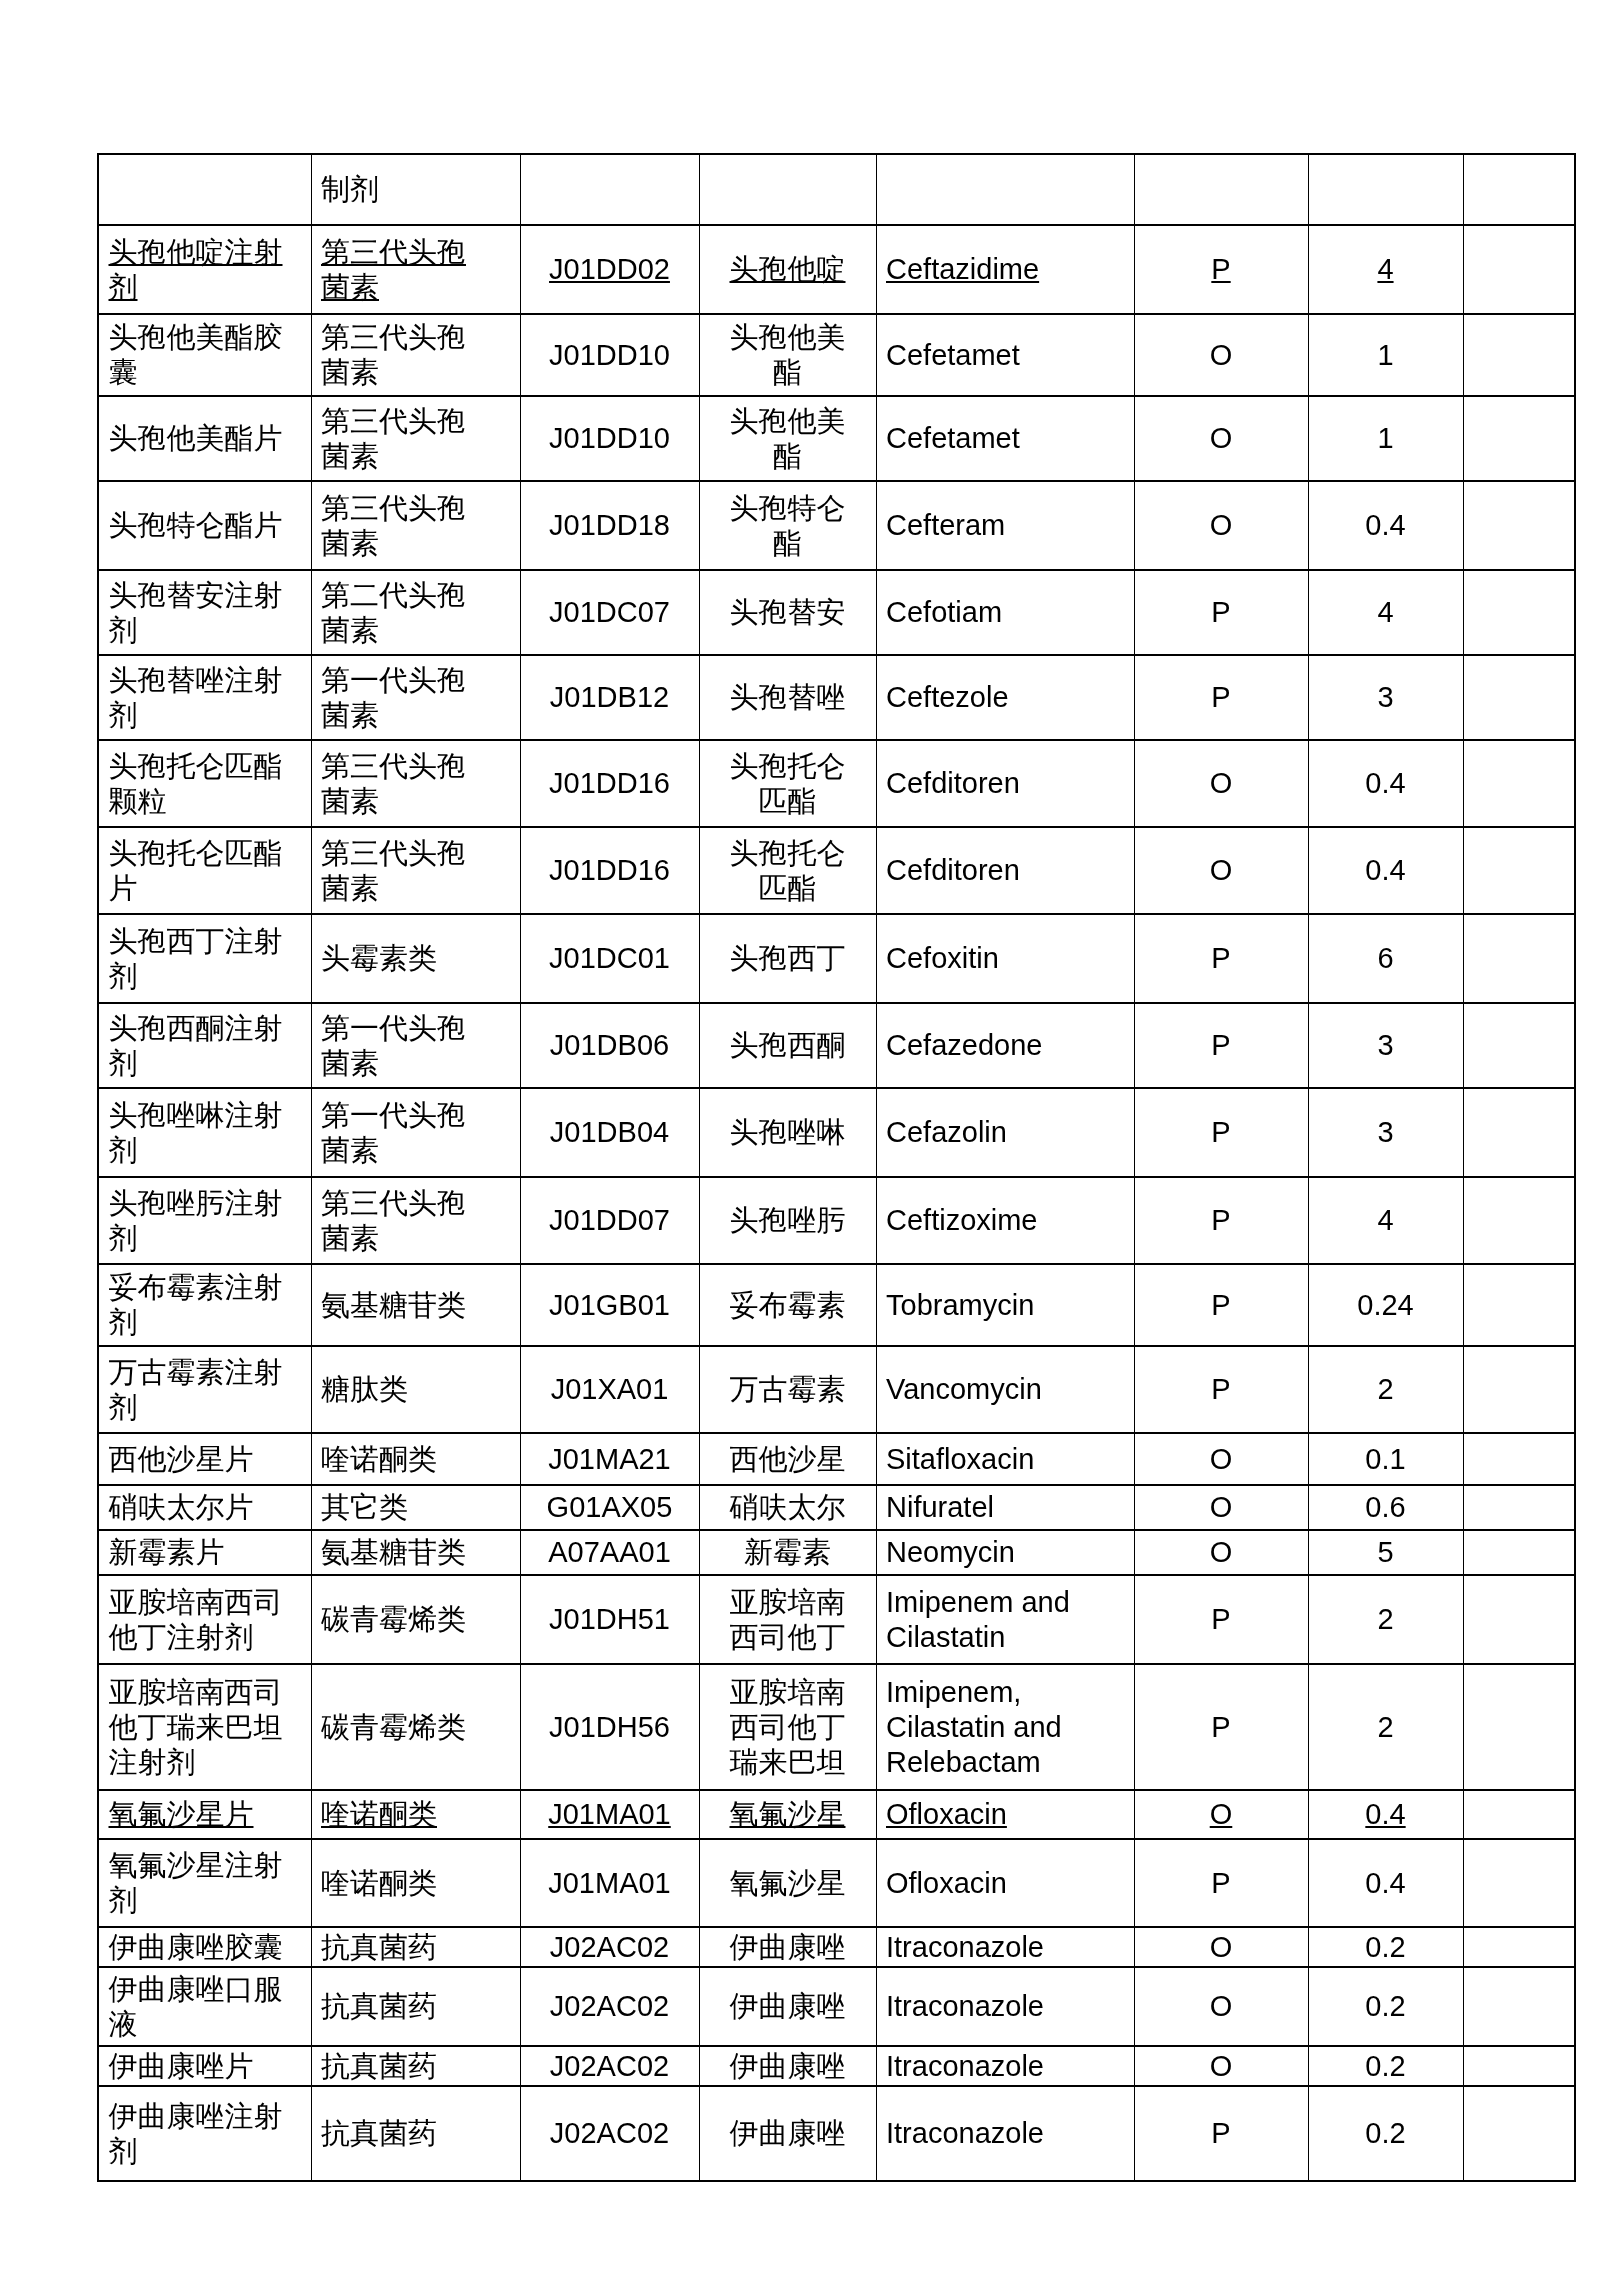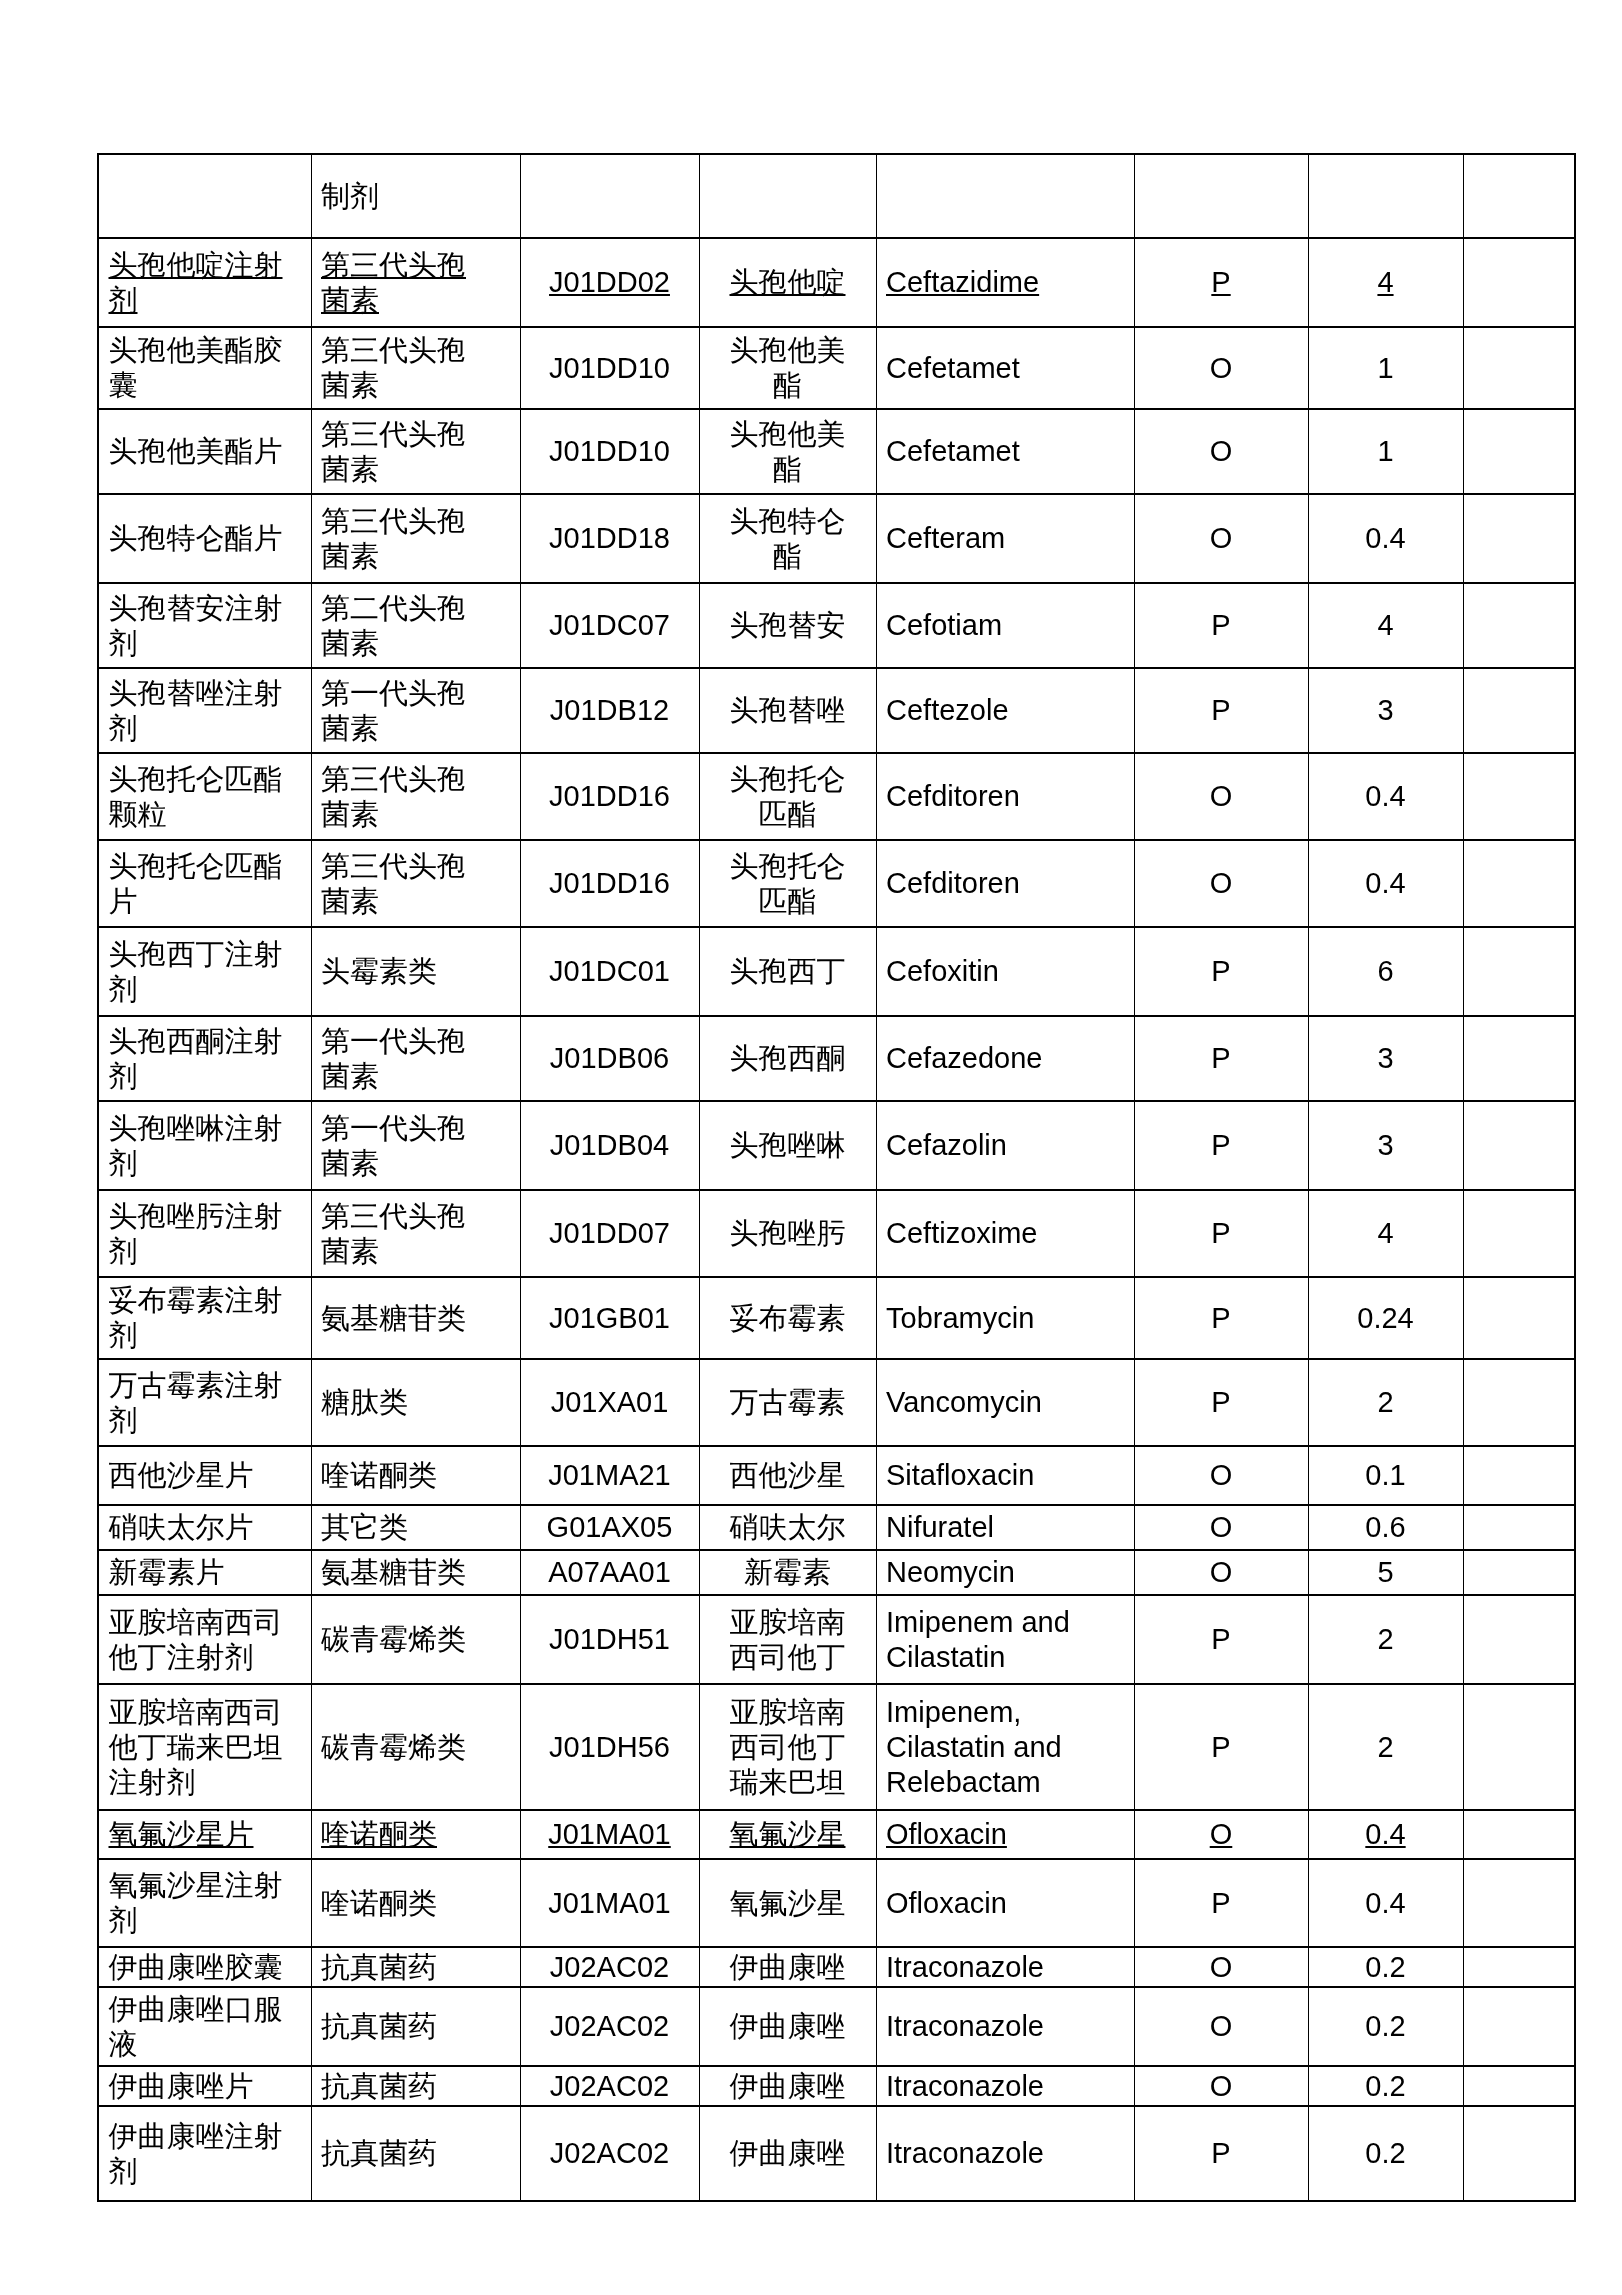"制剂" tr { height: 84px -> 71px }
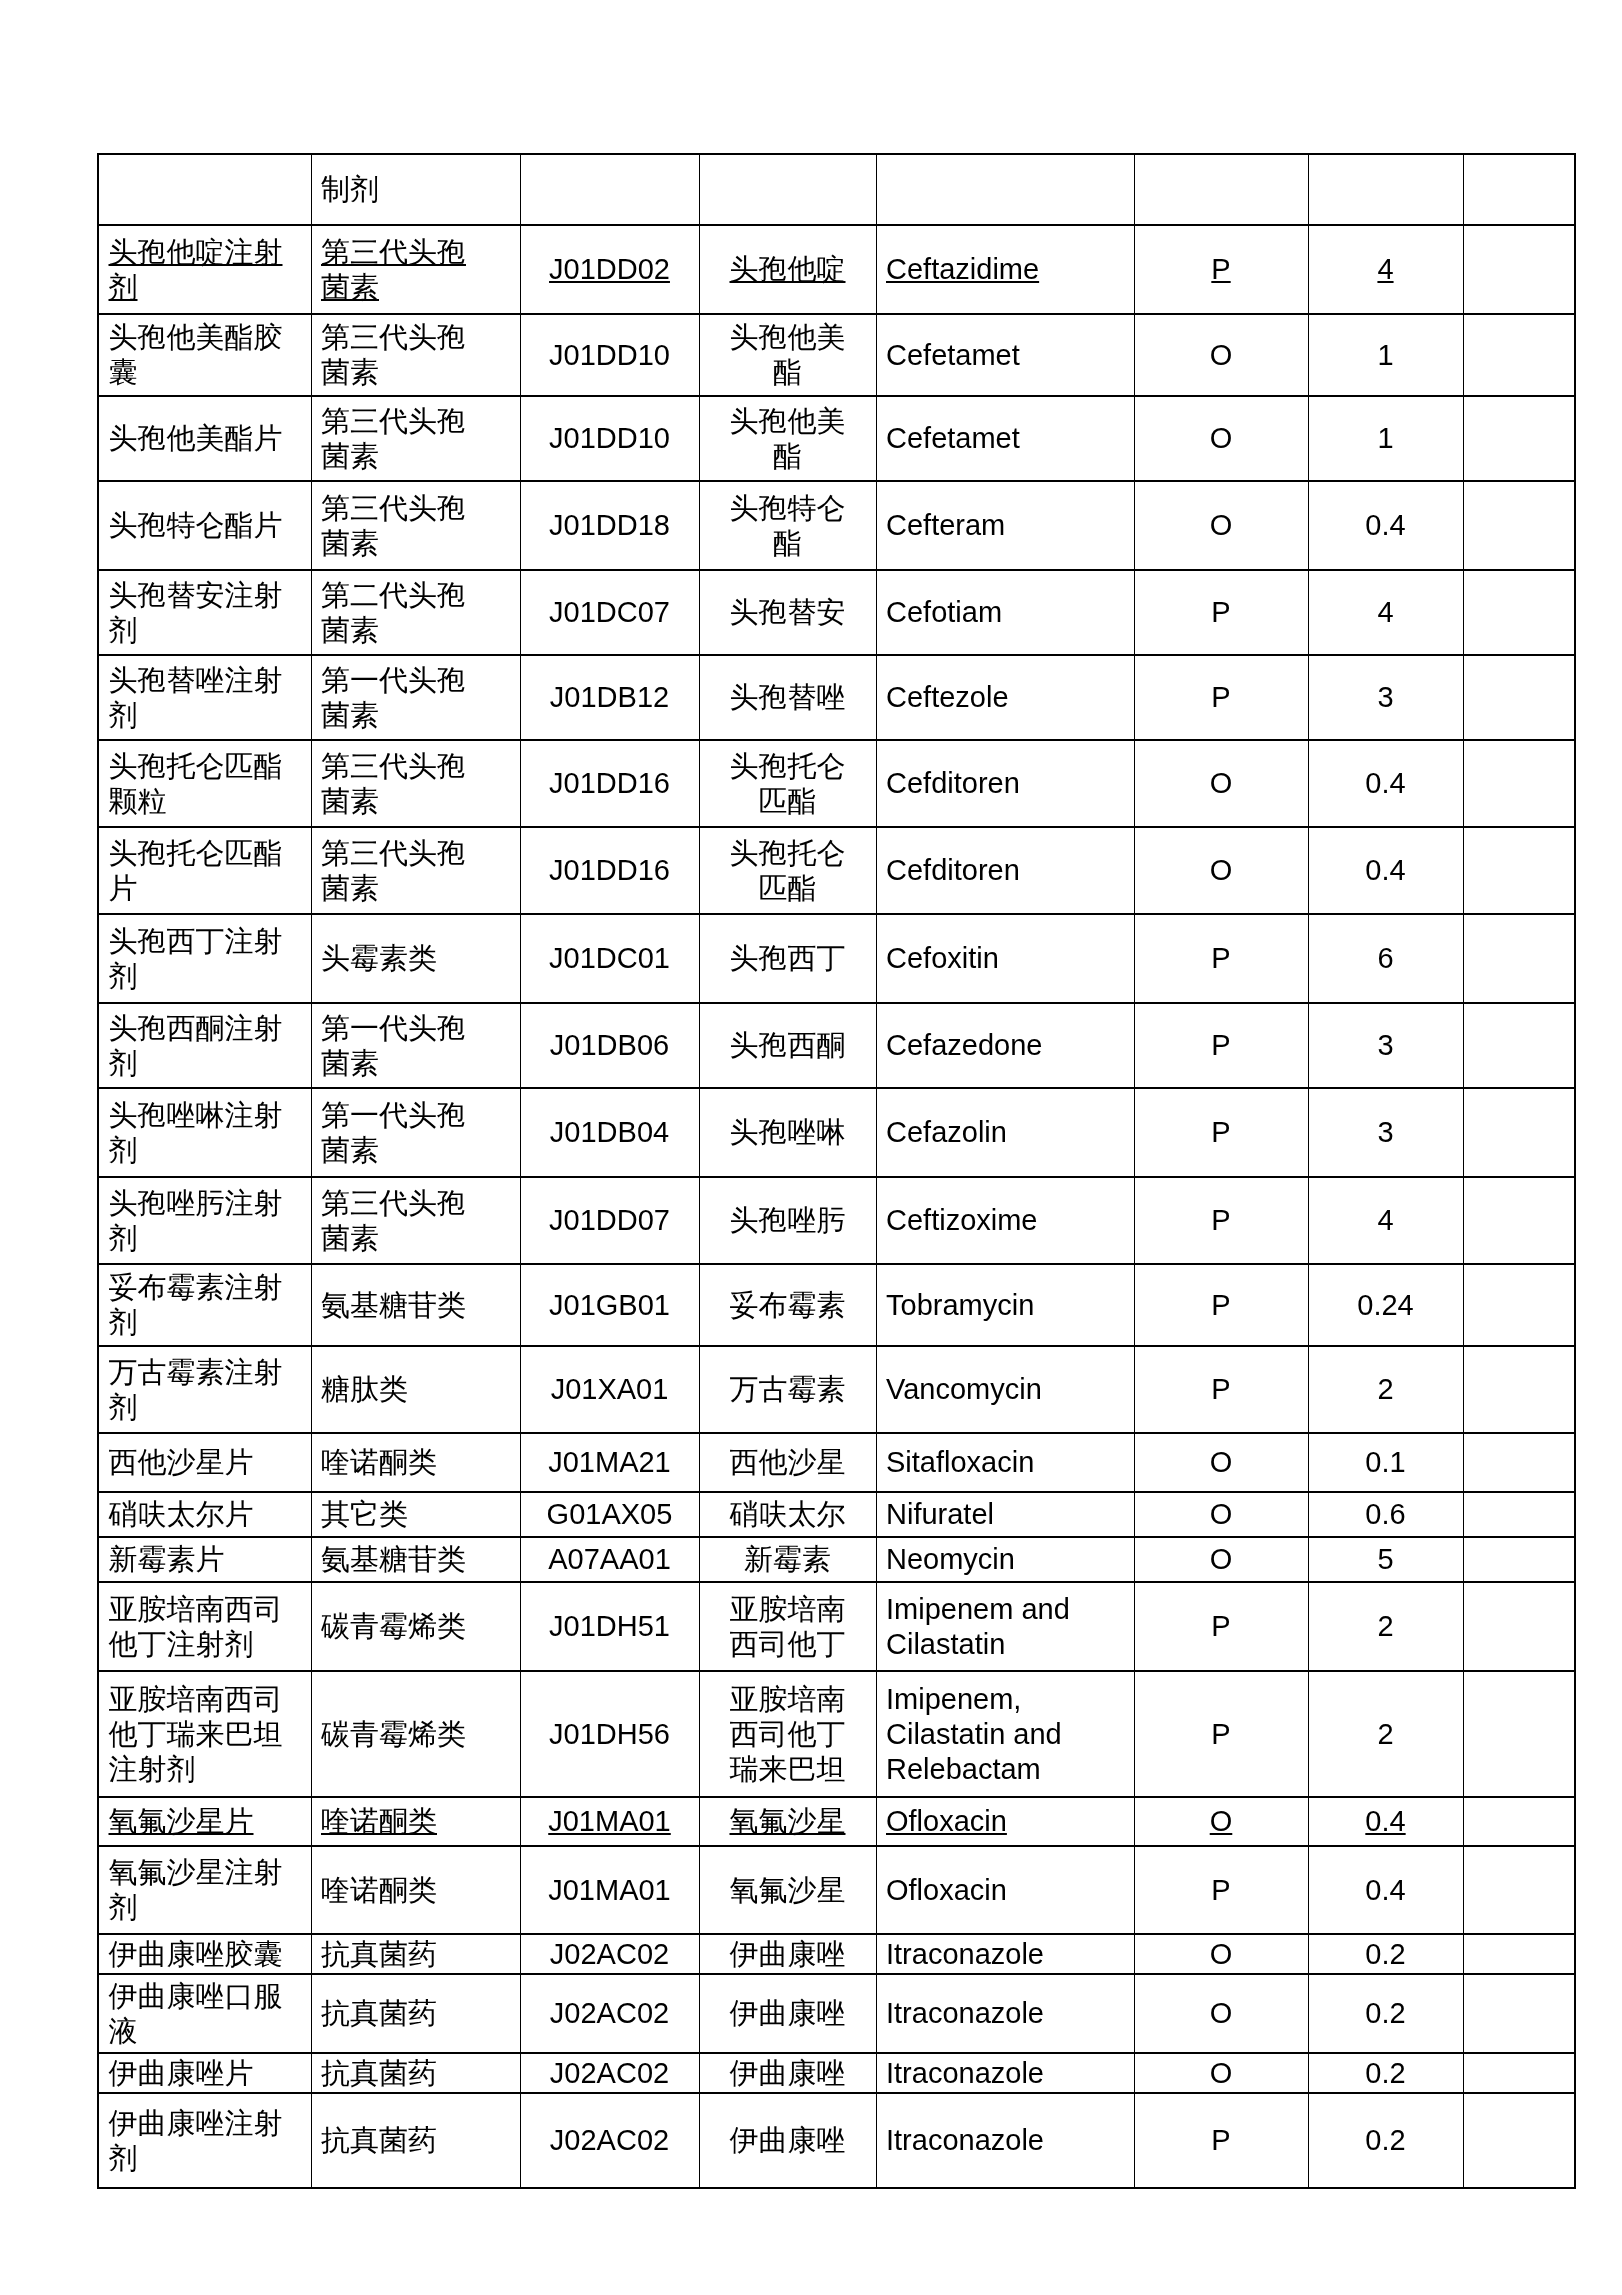"西他沙星片" tr { height: 59px -> 52px }
